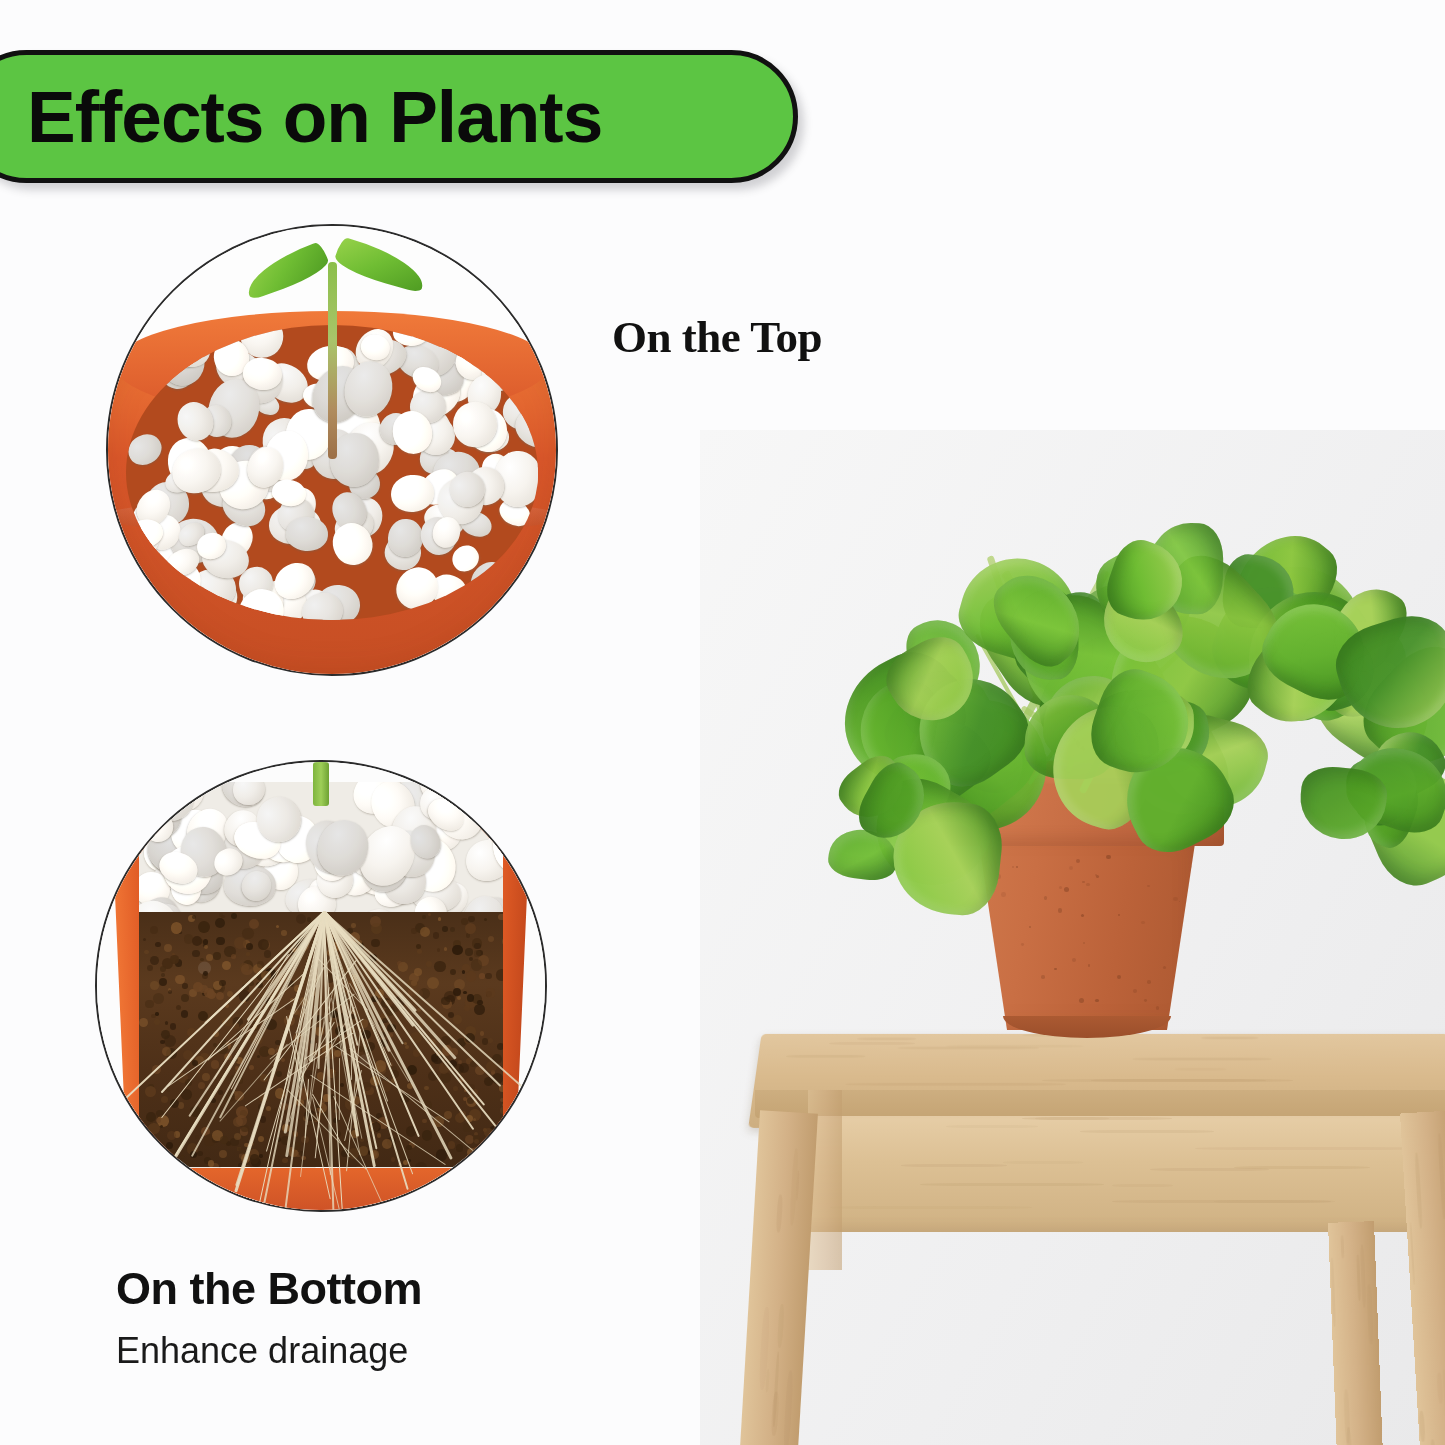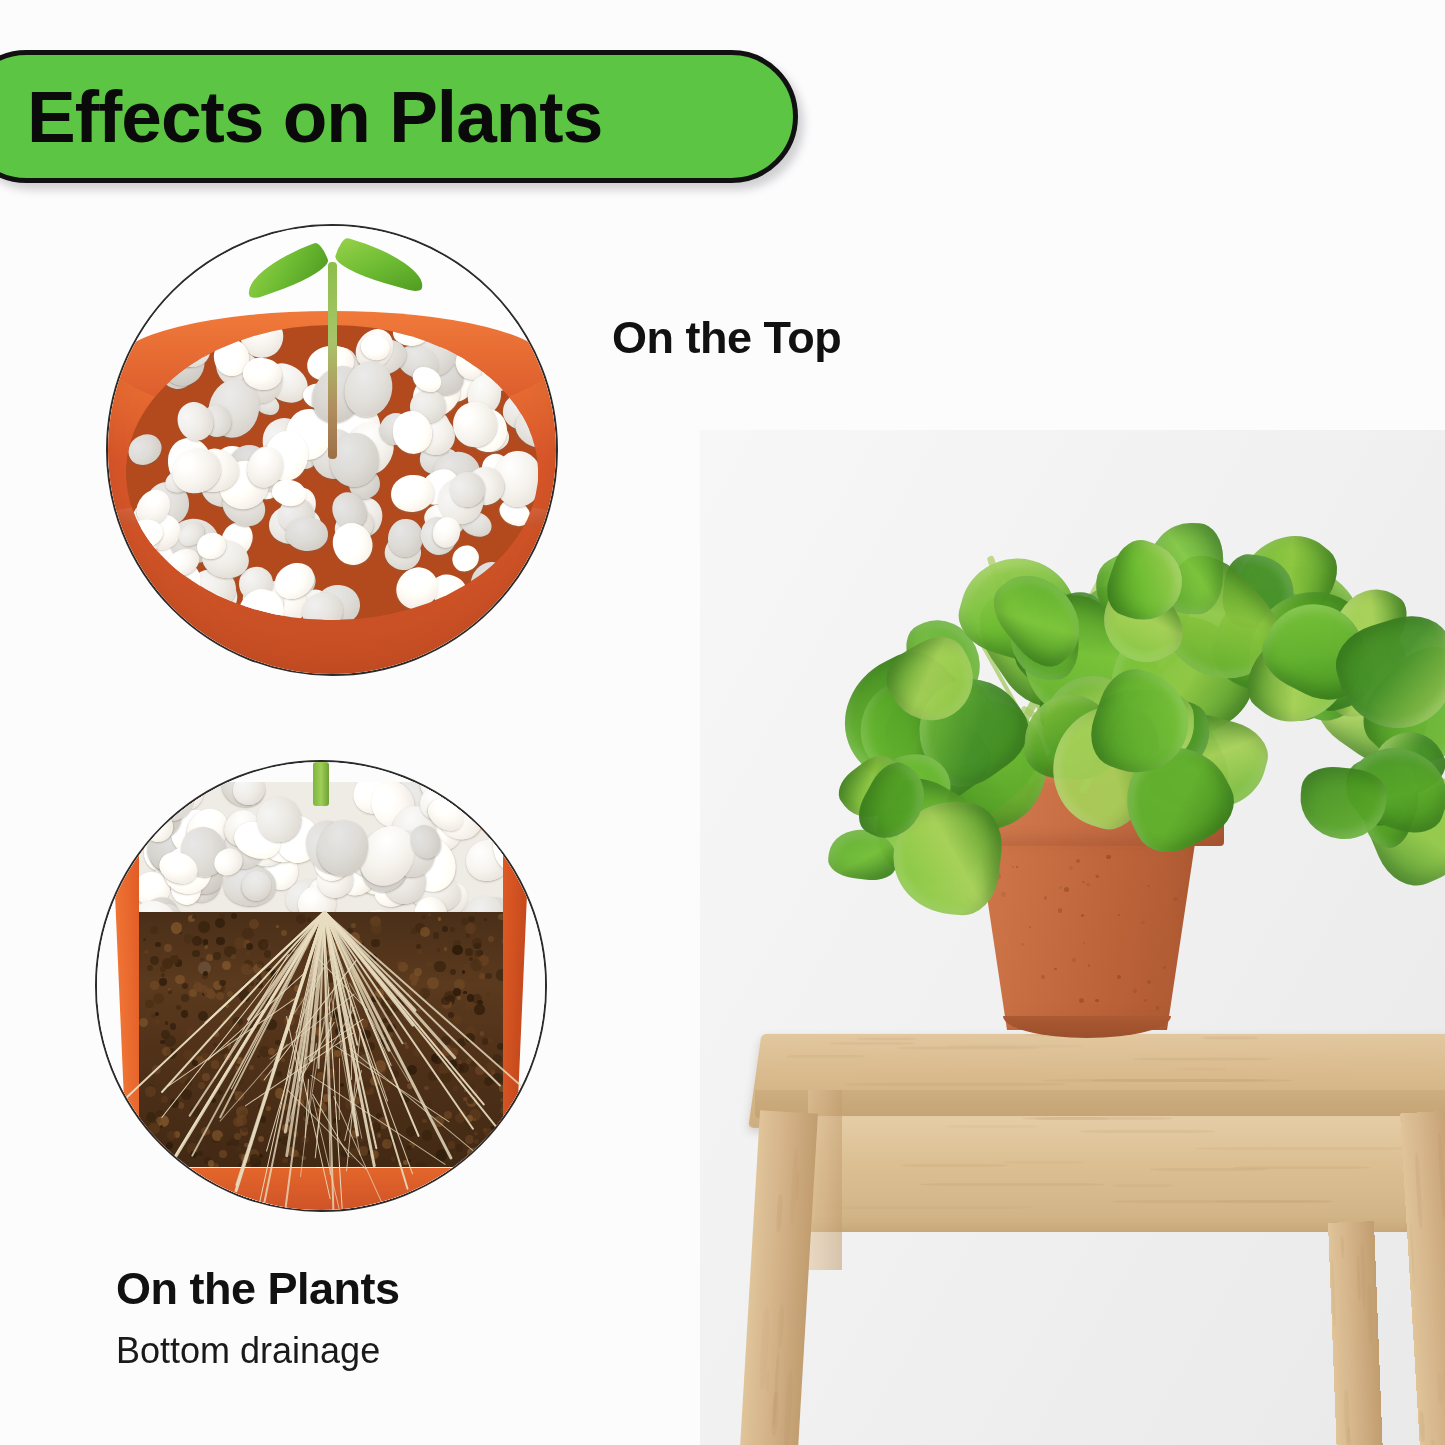"On the Top" .callout-top { font-family: none -> Liberation Serif, serif }
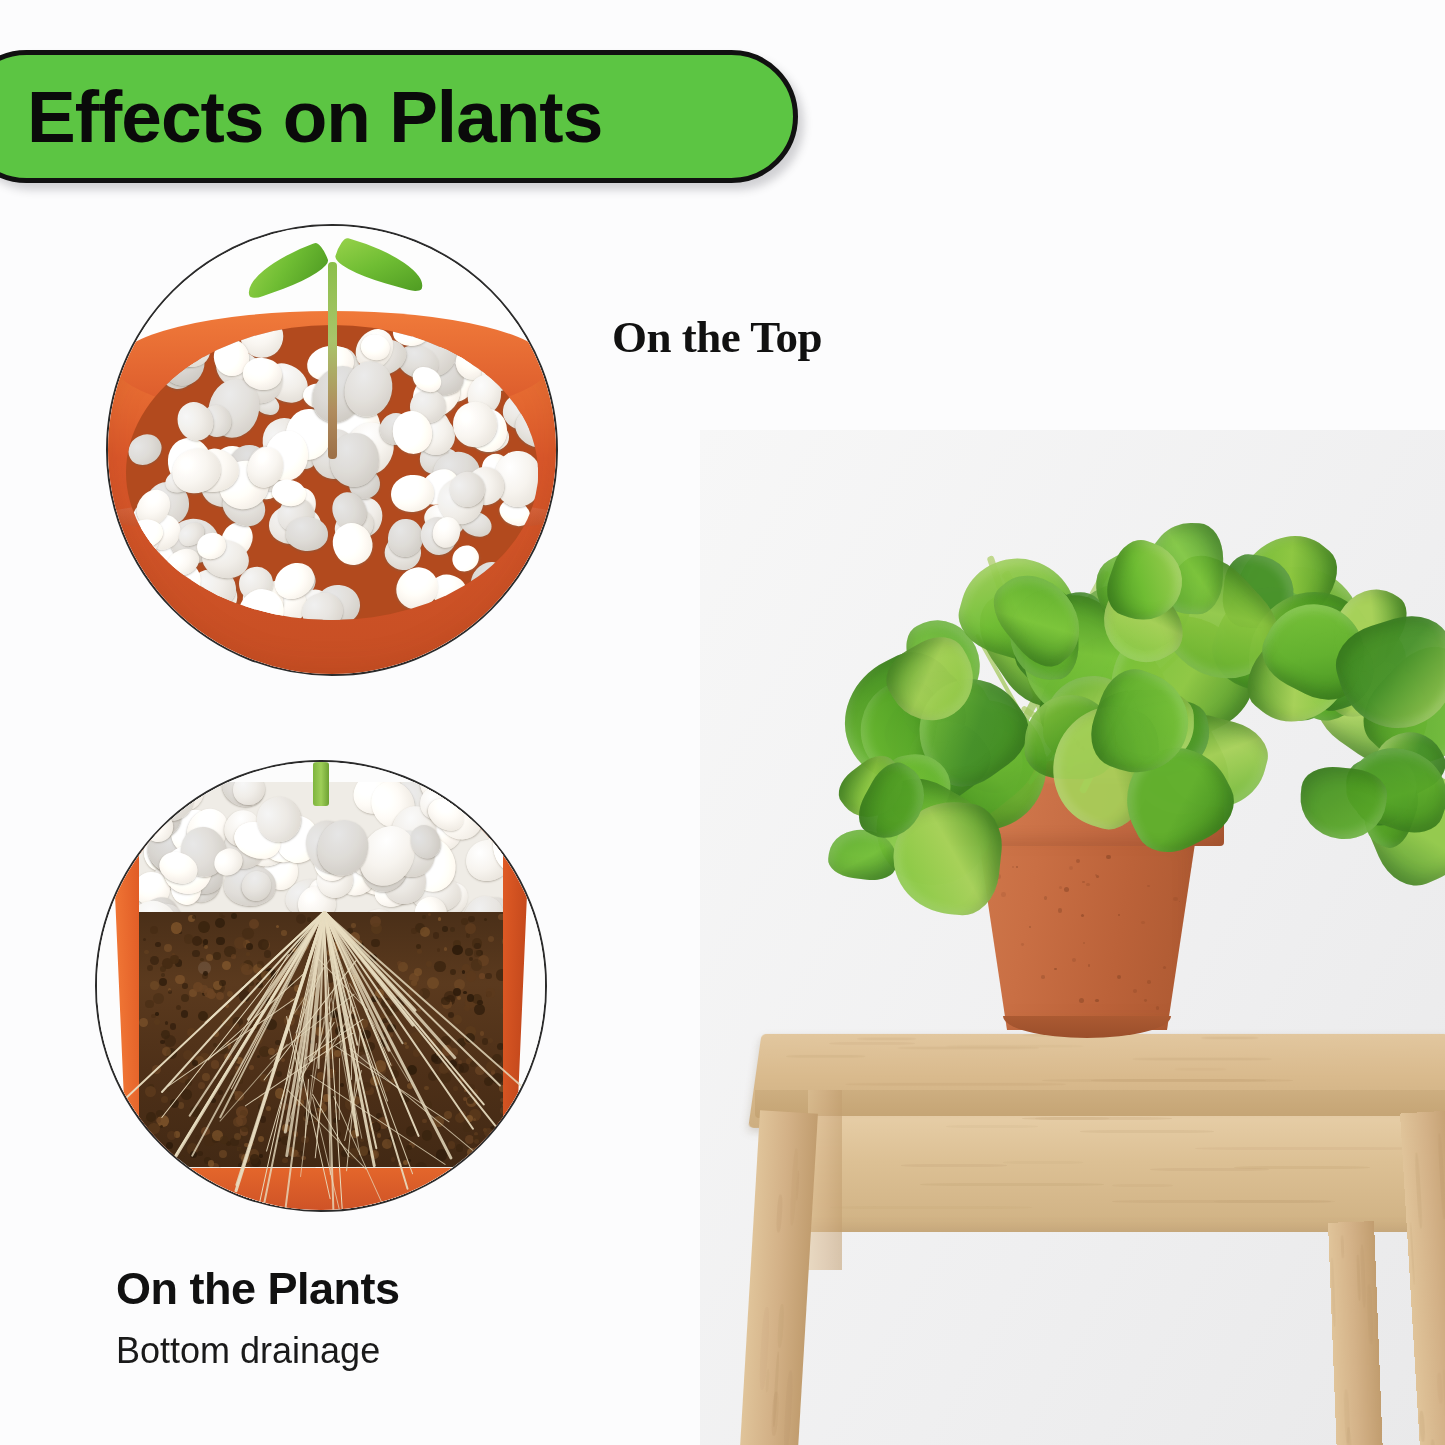"On the Plants" div.callout-title { text: Plants -> Bottom }
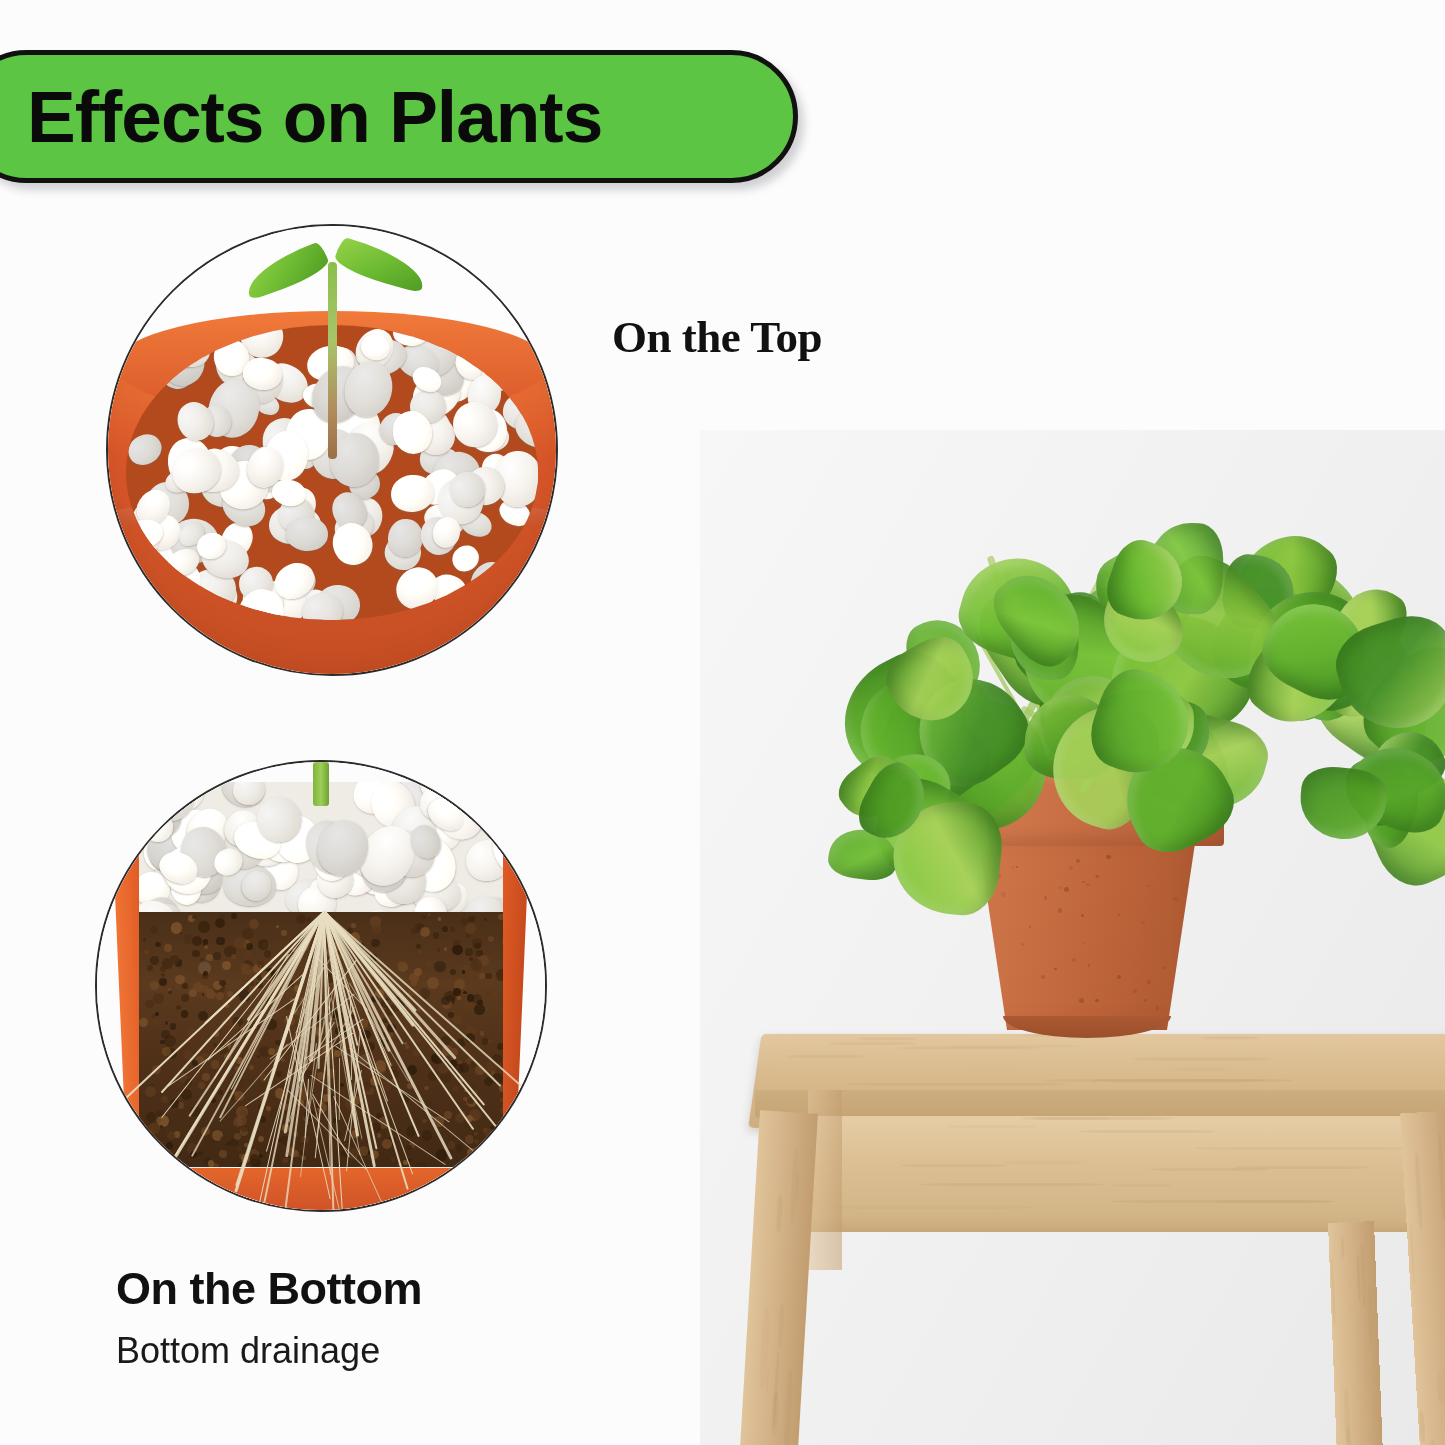"Bottom drainage" div.callout-sub { text: Bottom -> Enhance }
